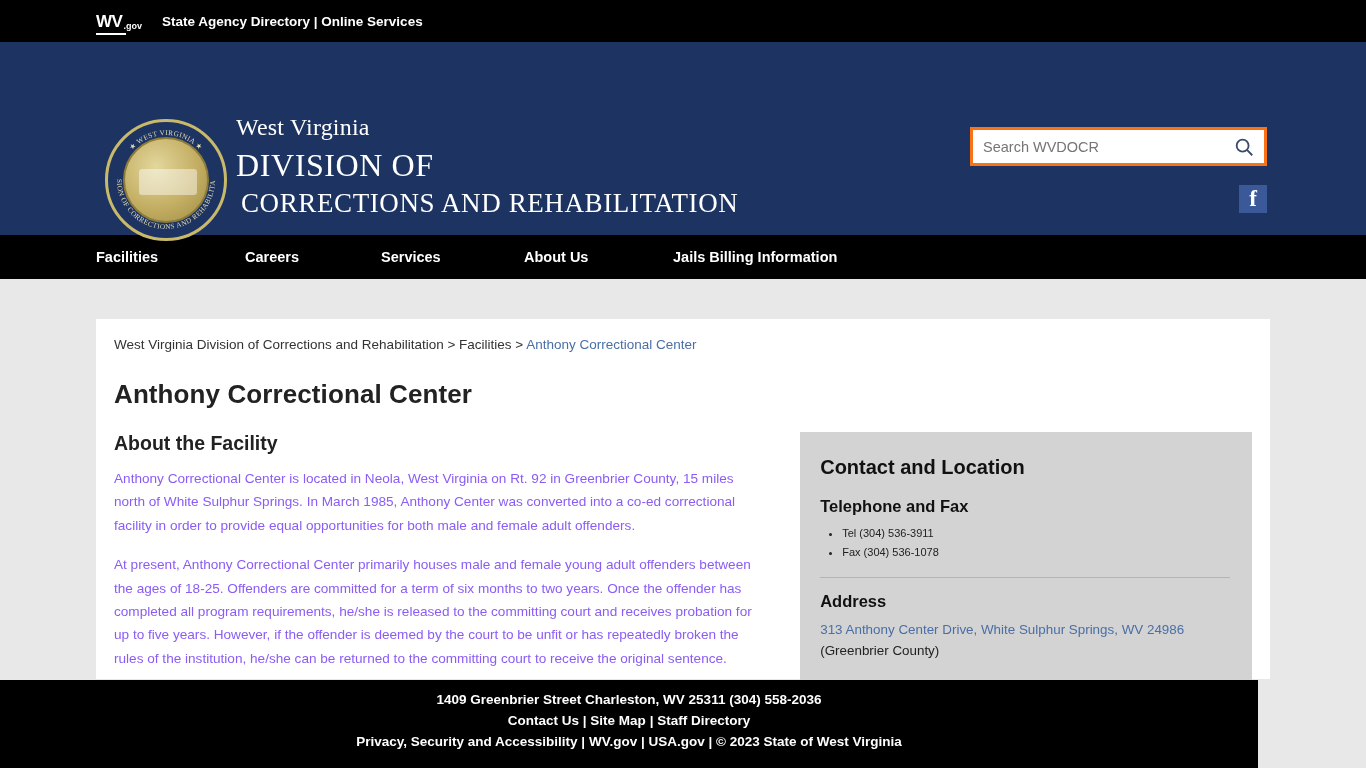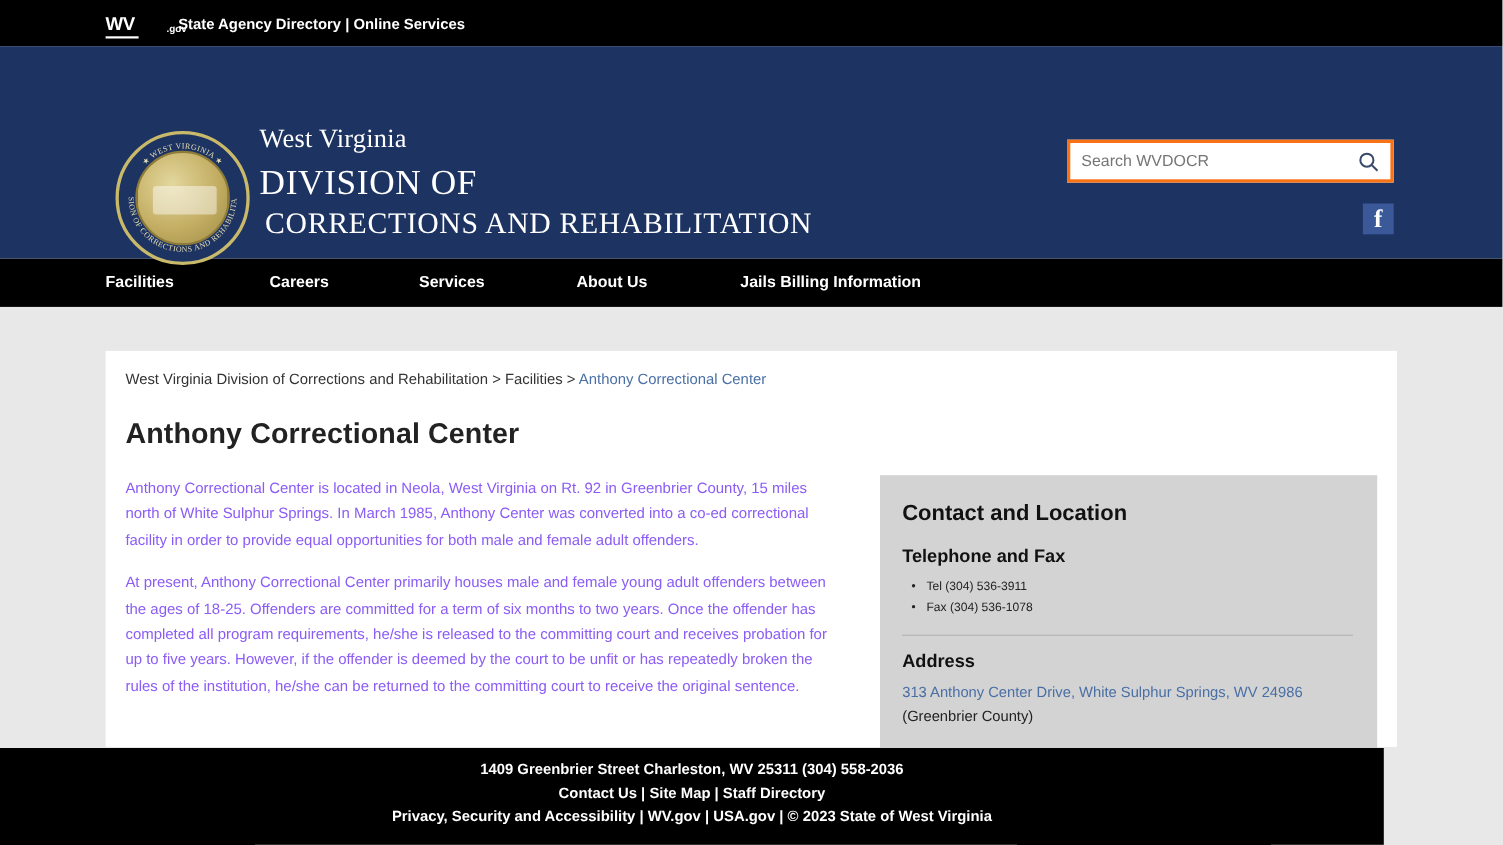"WV" .wvgov-logo { gap: 28px -> none }
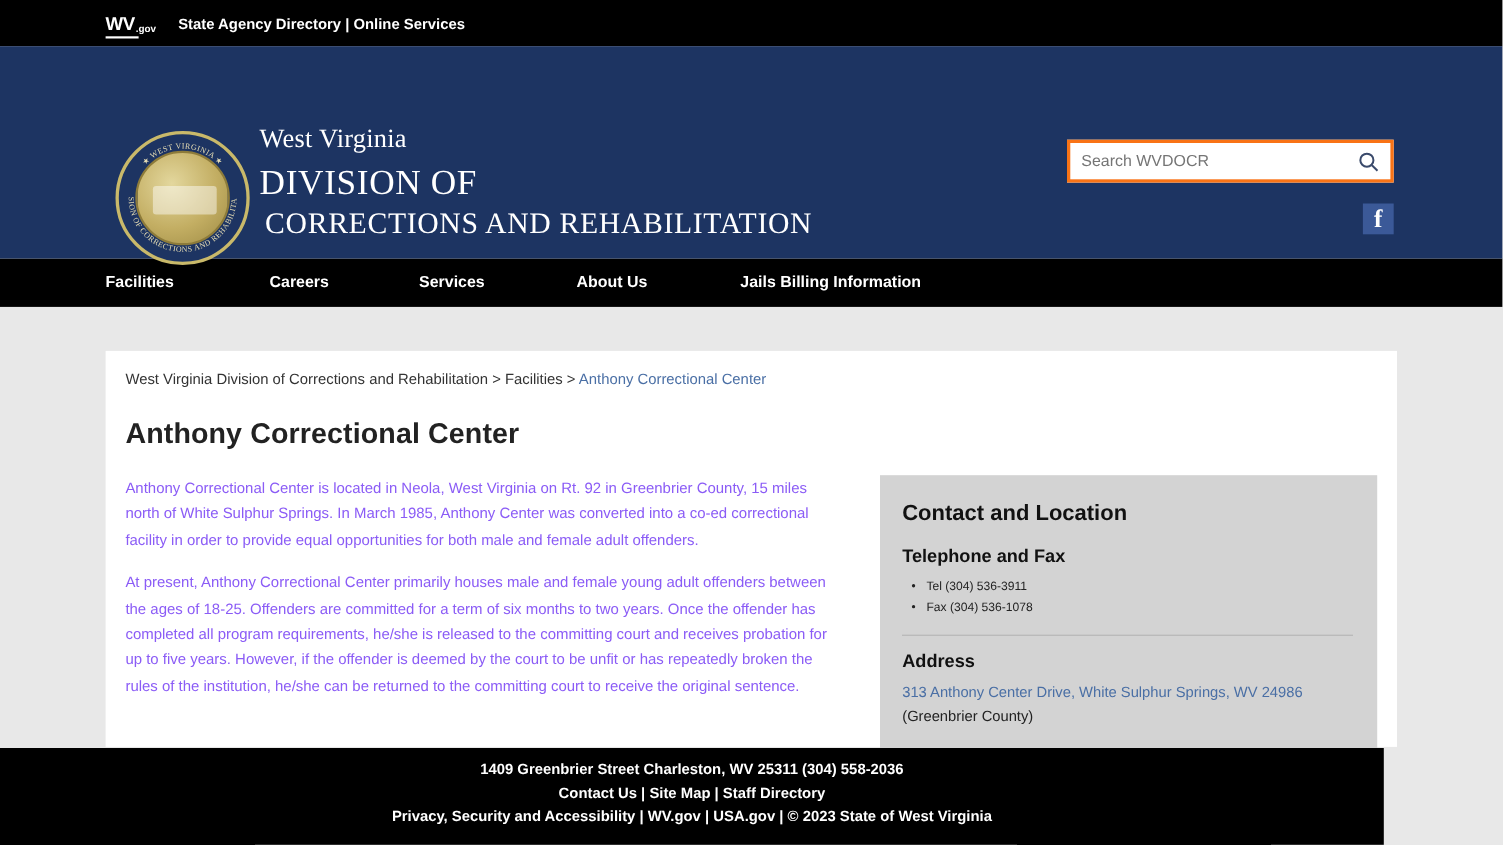"About the Facility" h2.h2 { html: none -> <h2>About the Facility</h2> }
